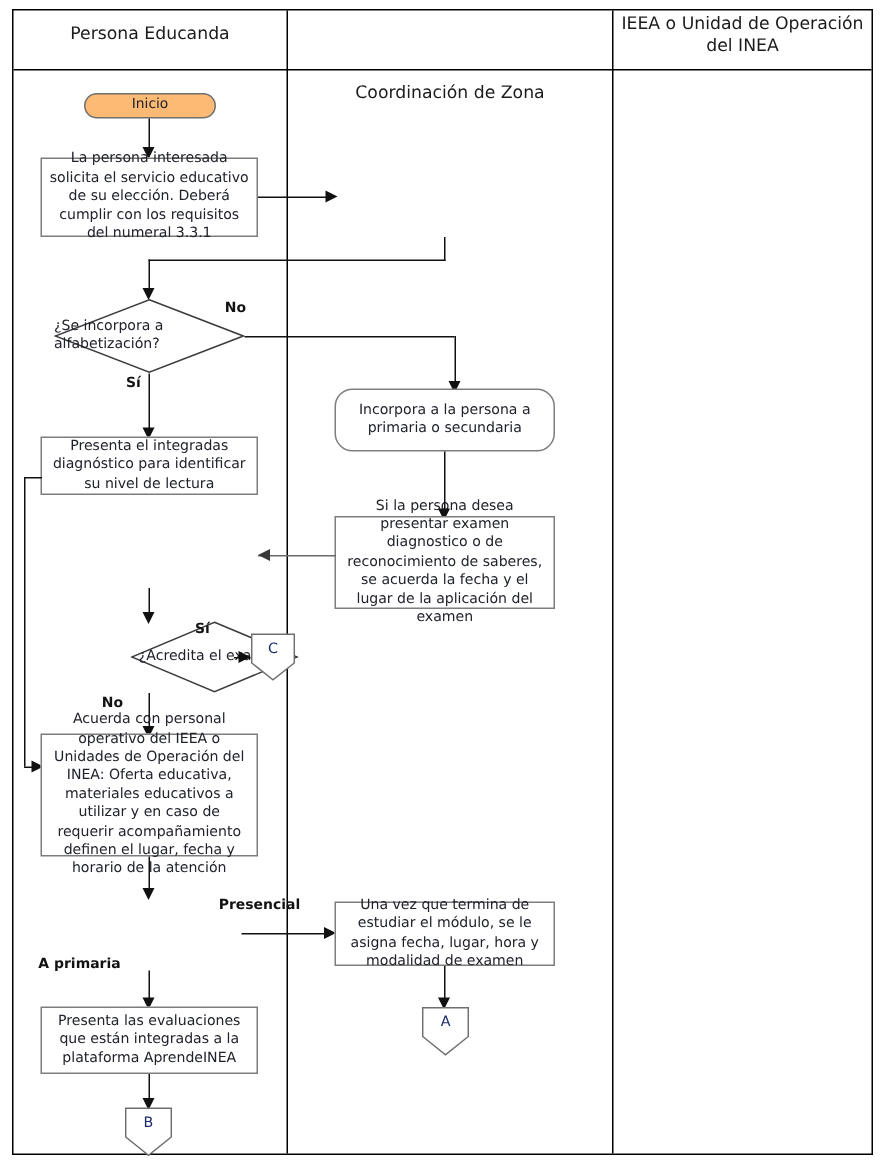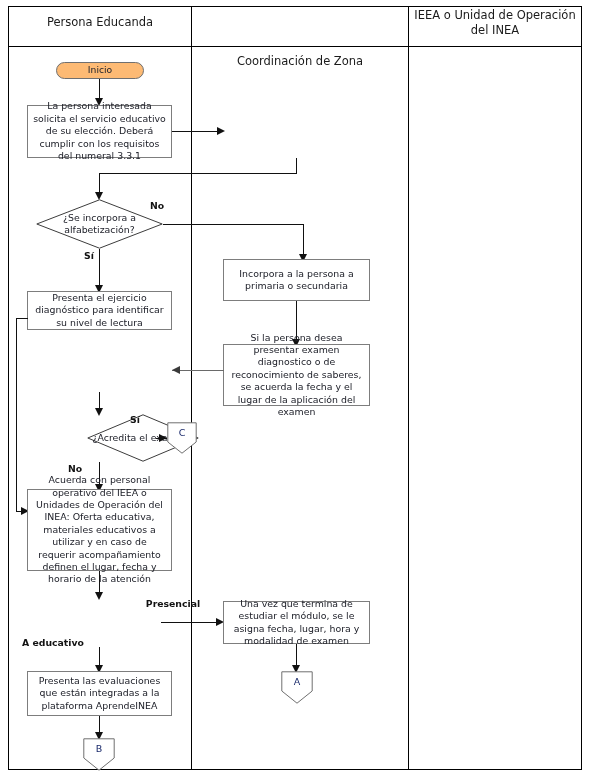"¿Se incorpora a alfabetización?" .dia .txt { text-align: center -> none }
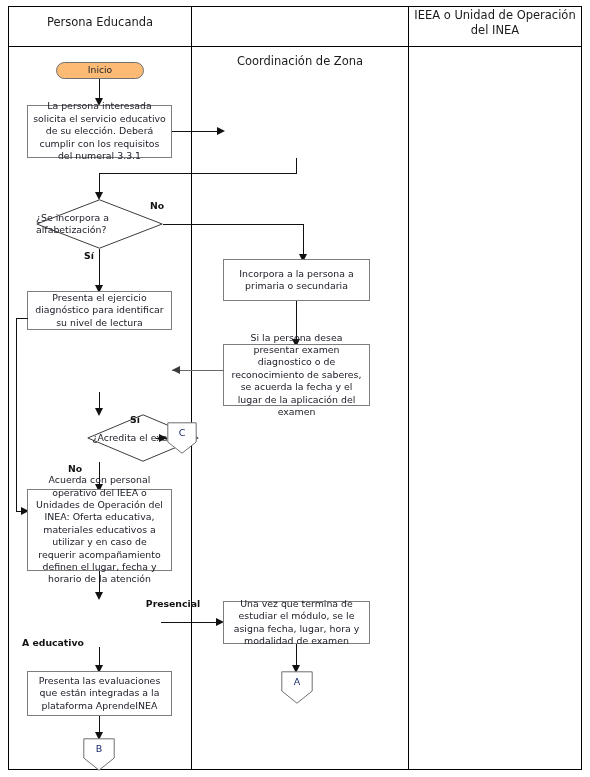"Incorpora a la persona a" div.node { border-radius: none -> 12px }
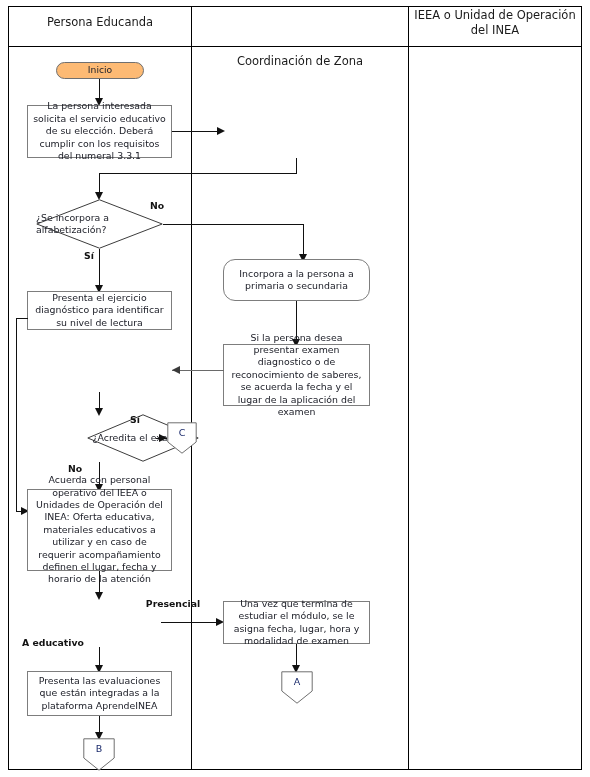"Presenta el ejercicio diagnóstico para" div.node { text: ejercicio -> integradas }
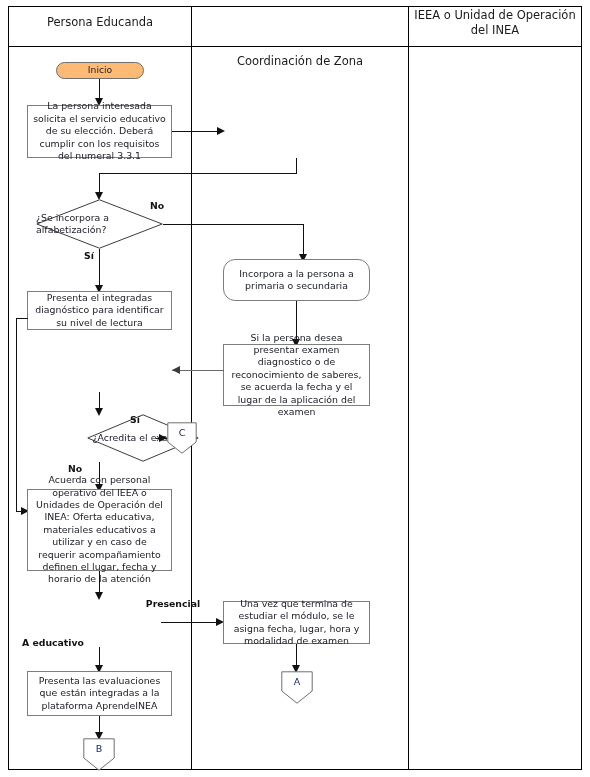"A educativo" div.lbl { text: educativo -> primaria }
